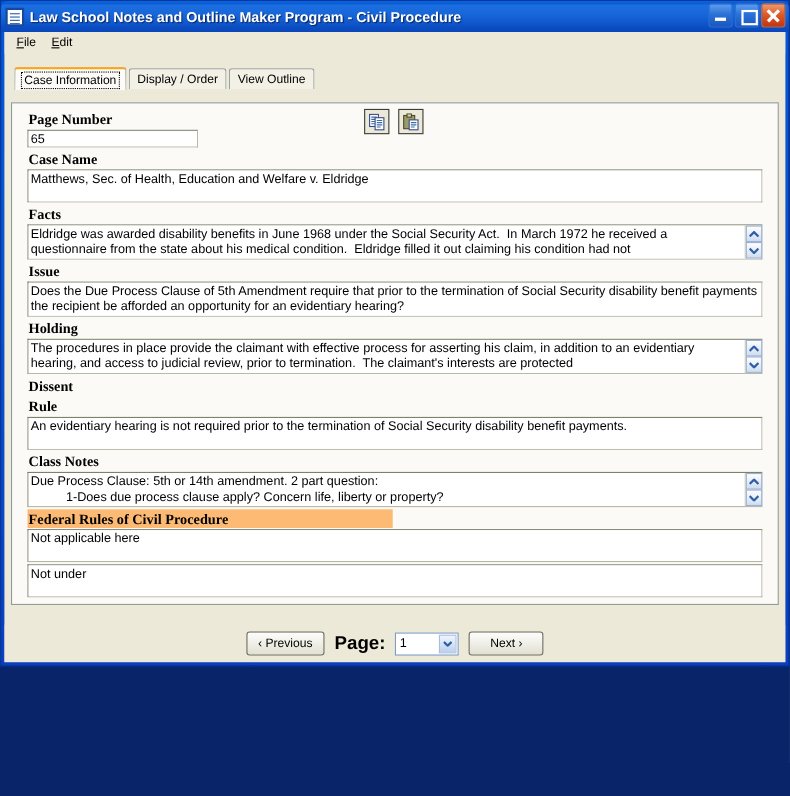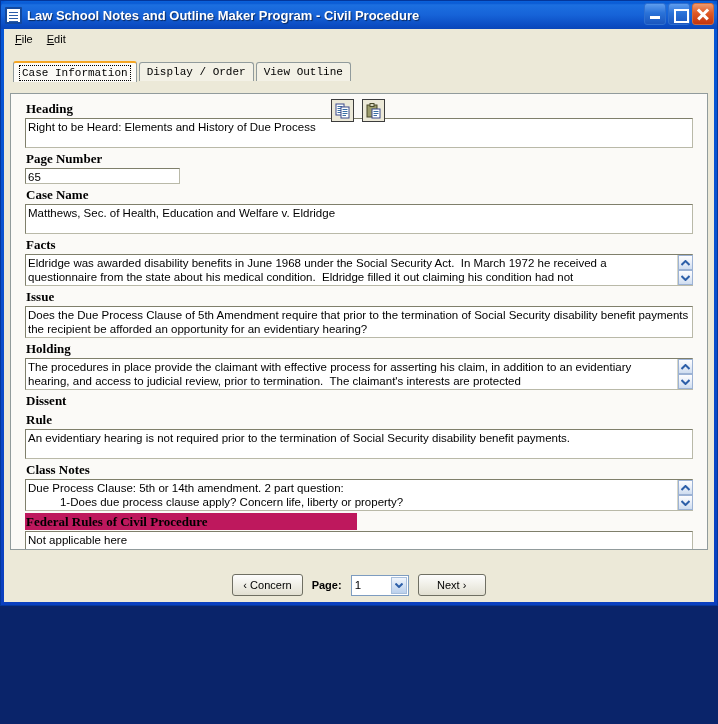"Case Information" .tab { font-family: Liberation Mono, monospace -> none }
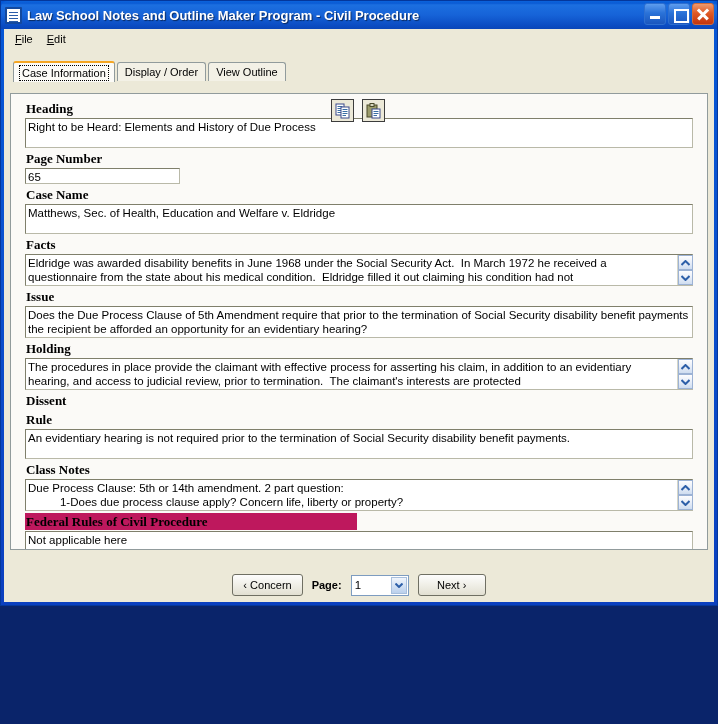"Heading" div.field-group { html: <div> <span>Heading</span> <div> <div>Right to be Heard: Elements and History of Due Process</div> </div> </div> -> none }
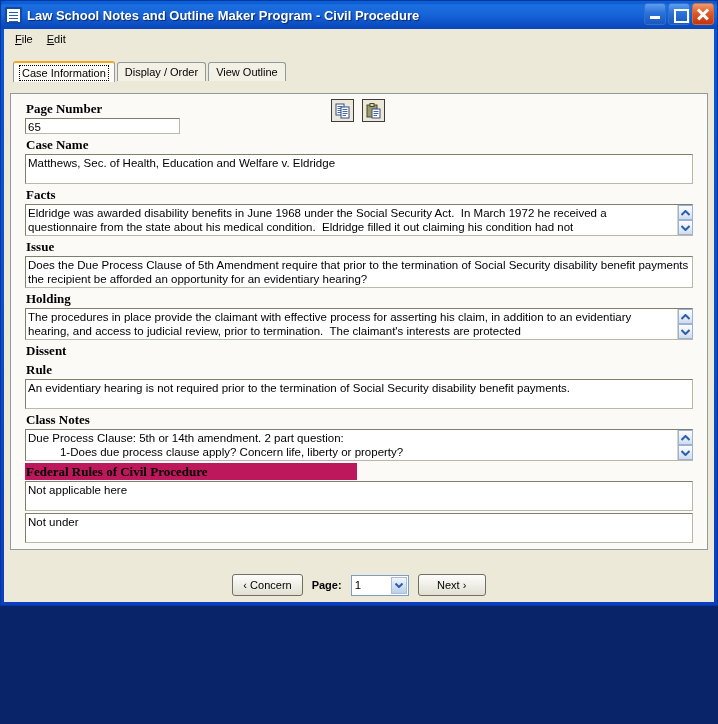"Federal Rules of Civil Procedure" .flabel.hl { background: #be185d -> #fdba74 }
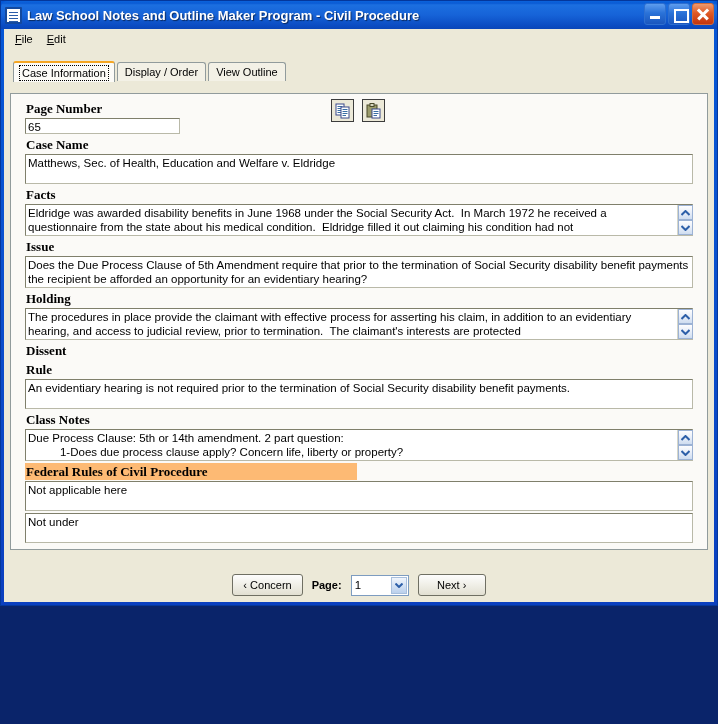"‹ Concern" div.navbtn { text: Concern -> Previous }
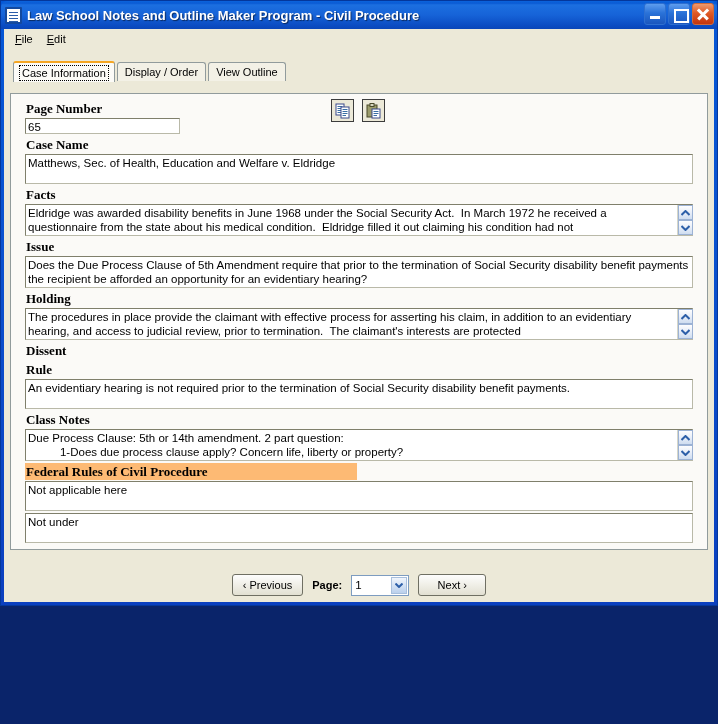"Page:" #page-label { font-size: 11px -> 17px }
